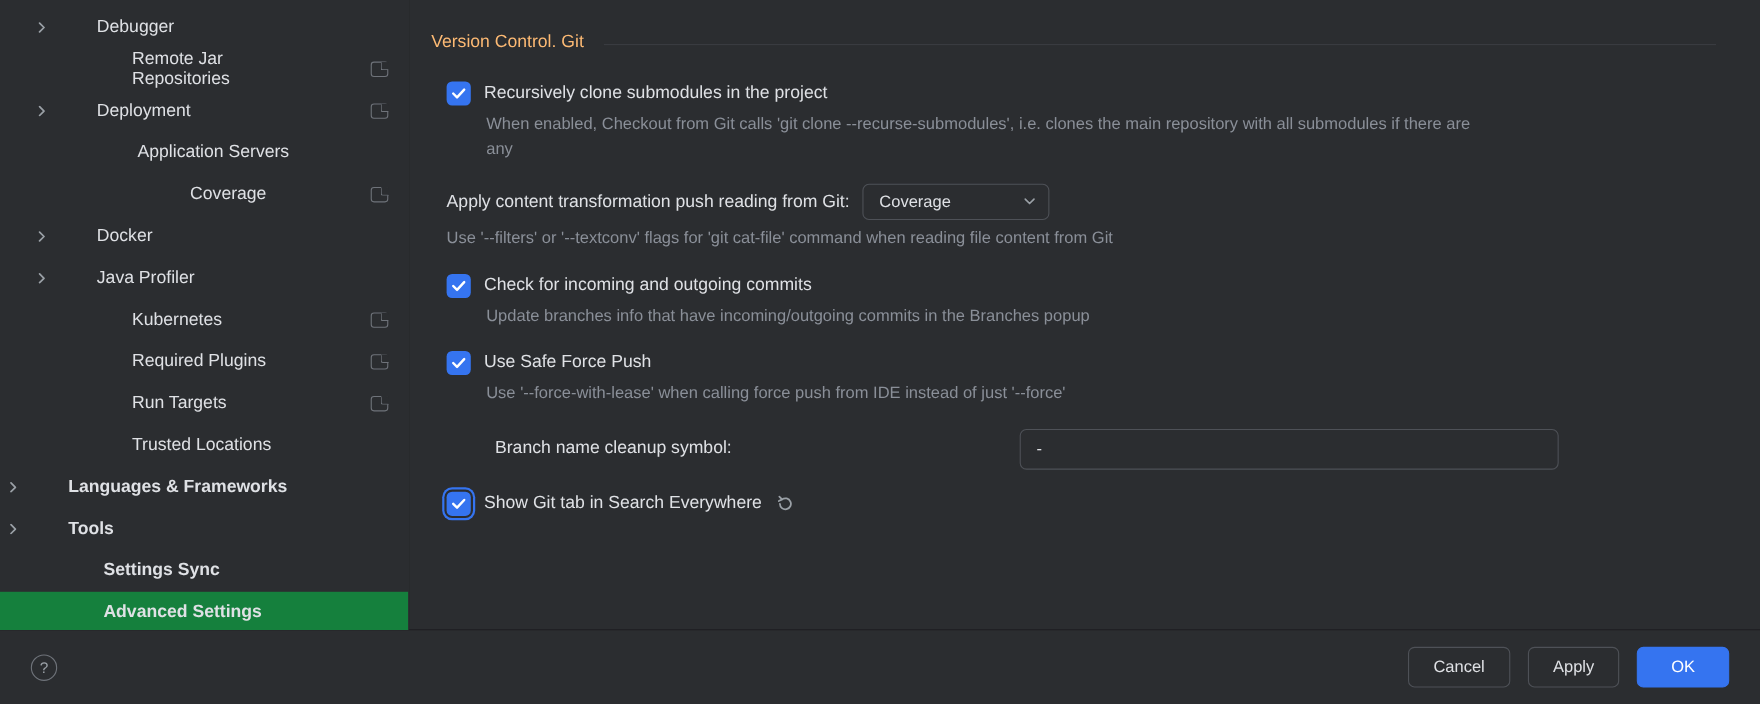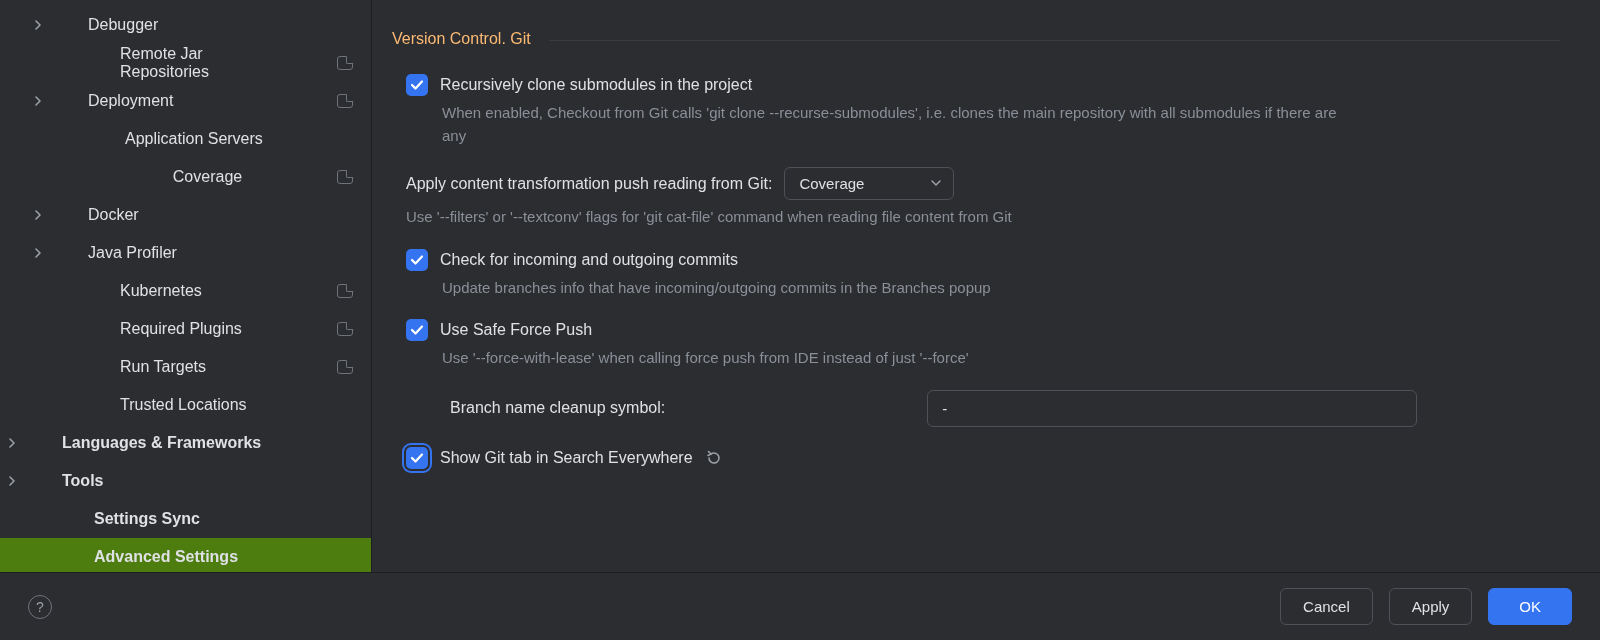"Advanced Settings" .tree-item.selected { background: #4d7c0f -> #15803d }
